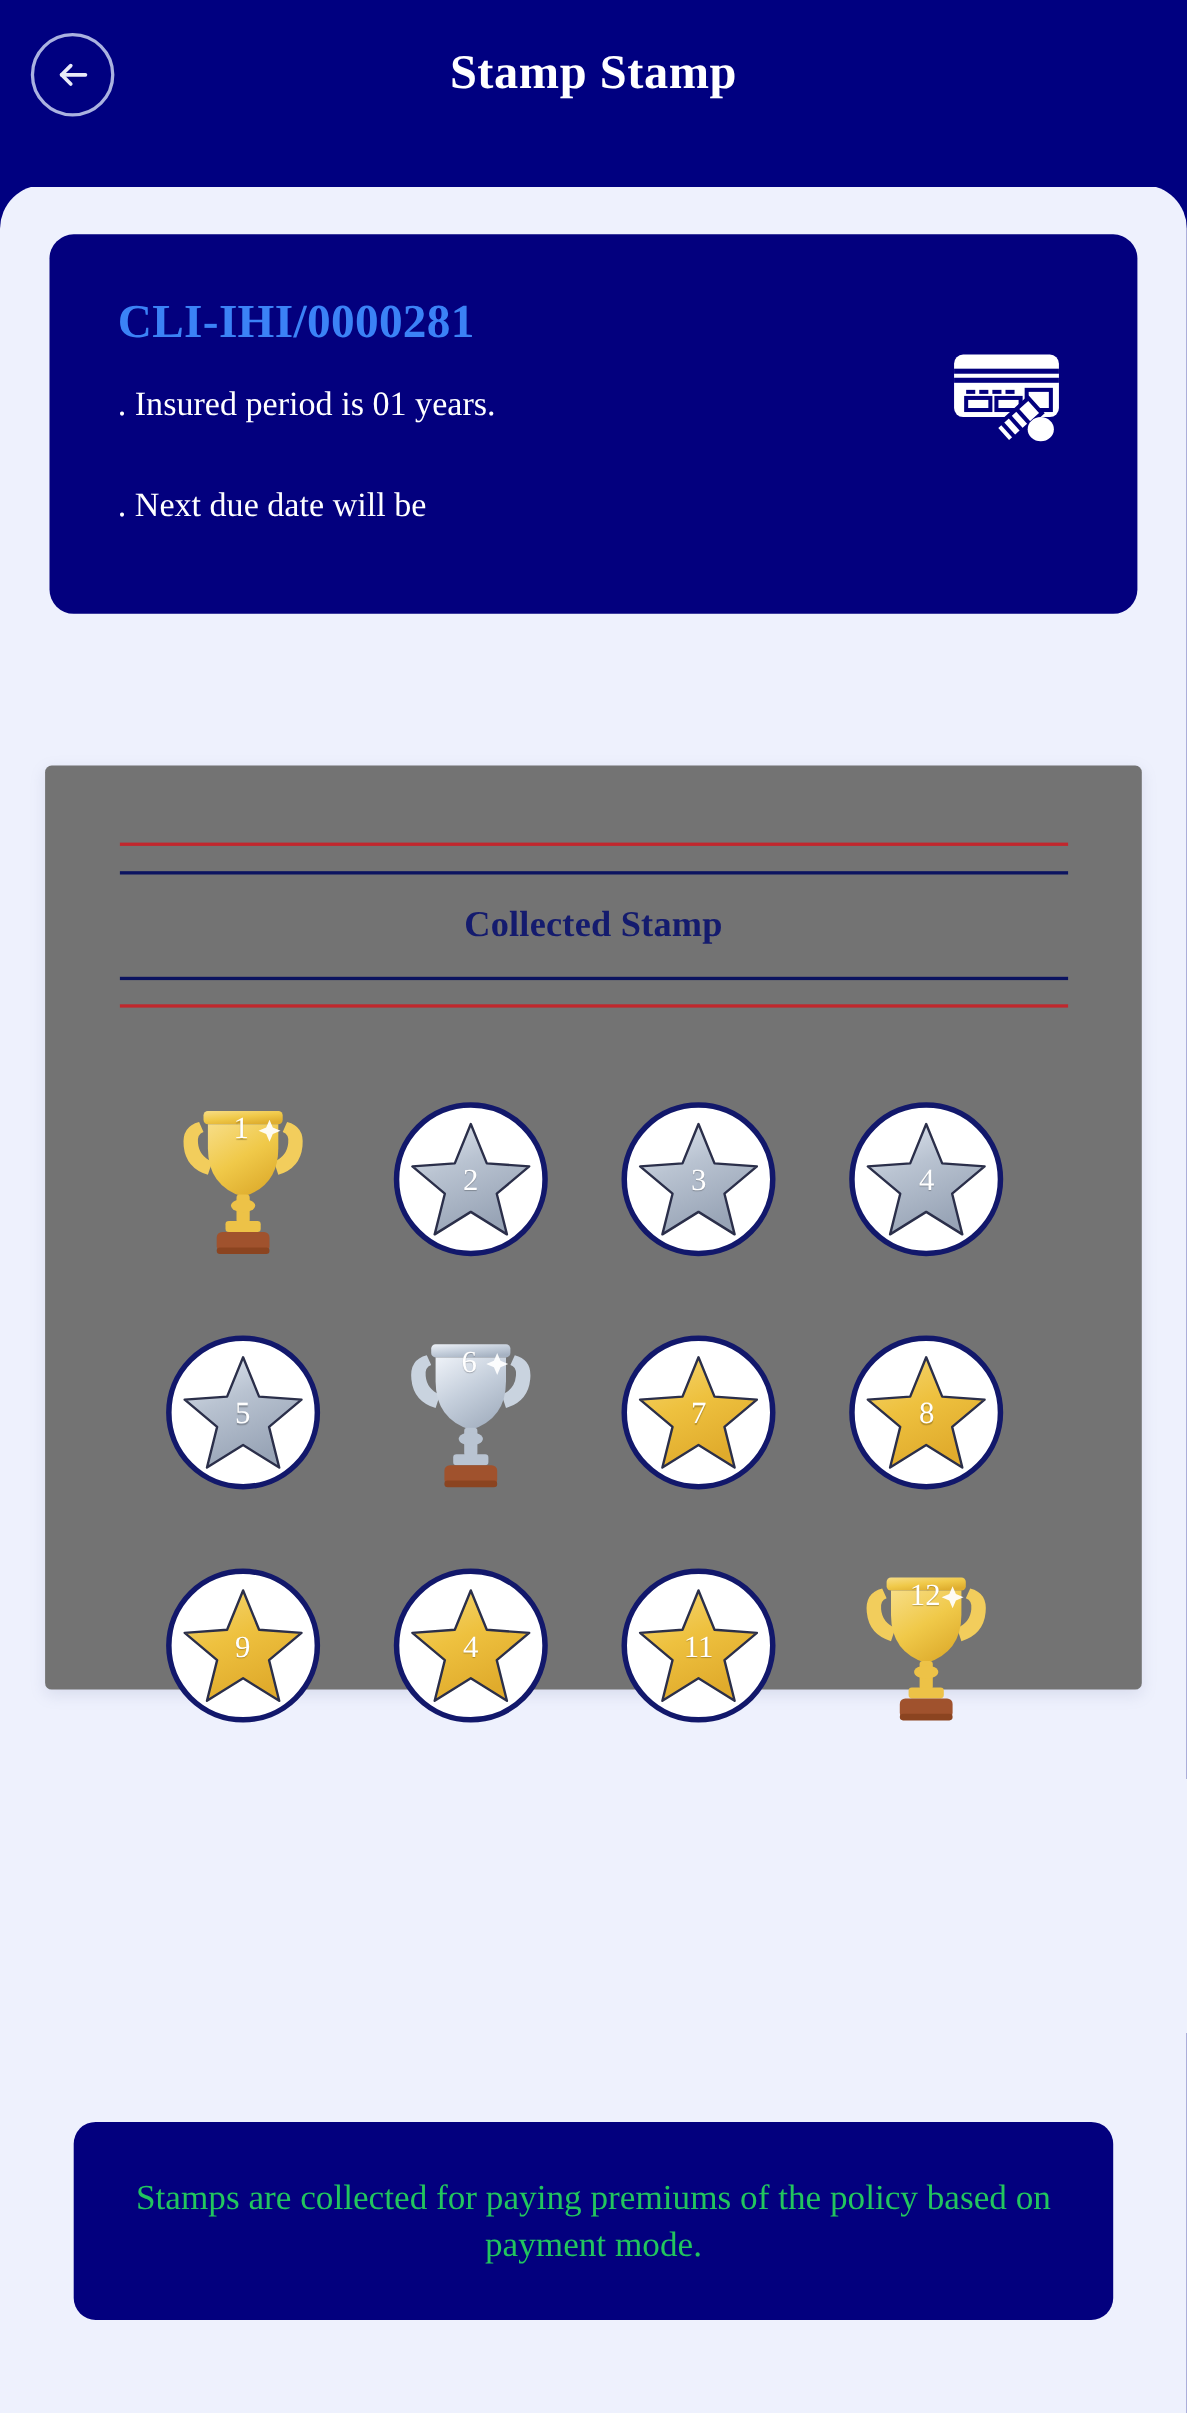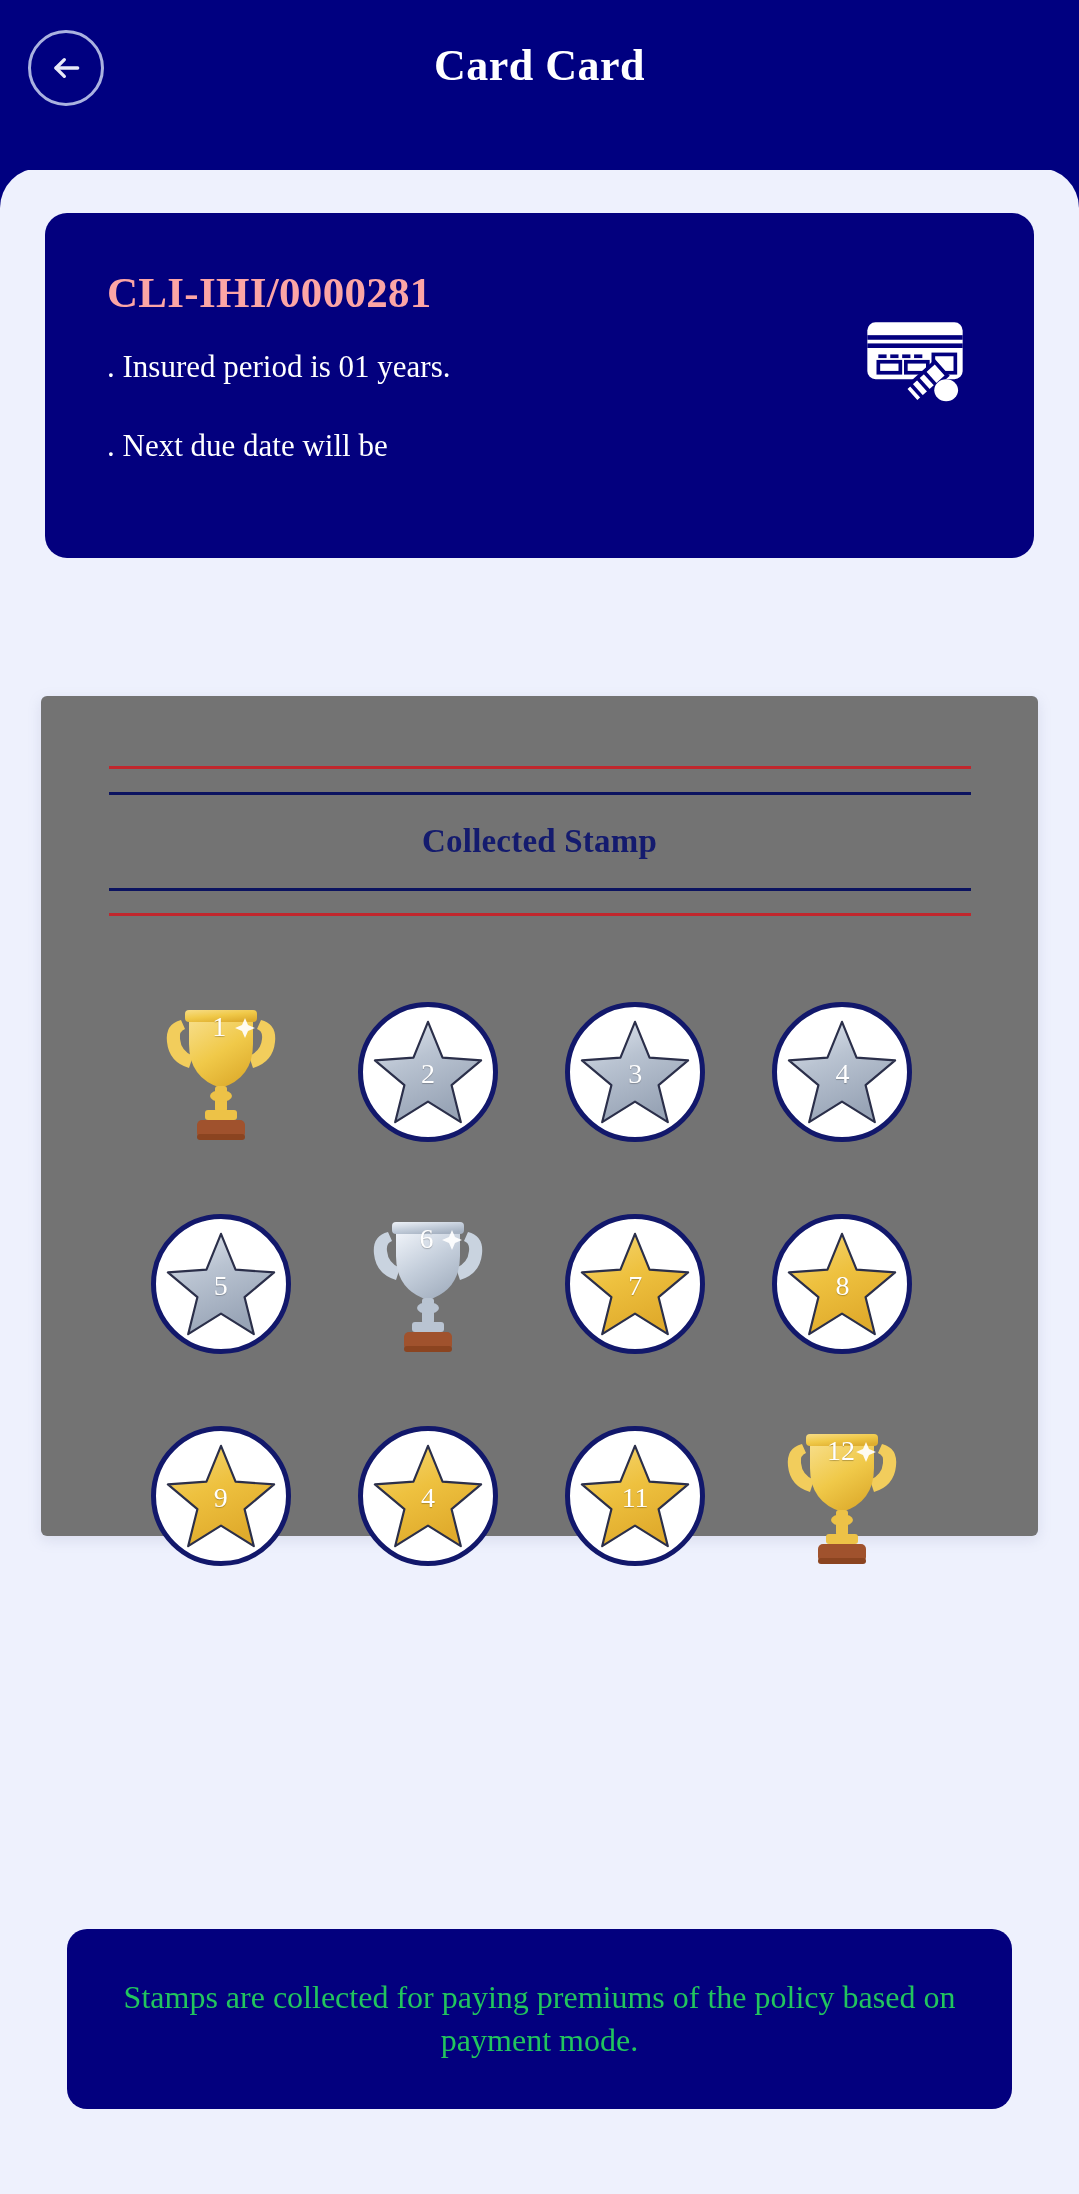"Card Card" div.page-title { text: Card Card -> Stamp Stamp }
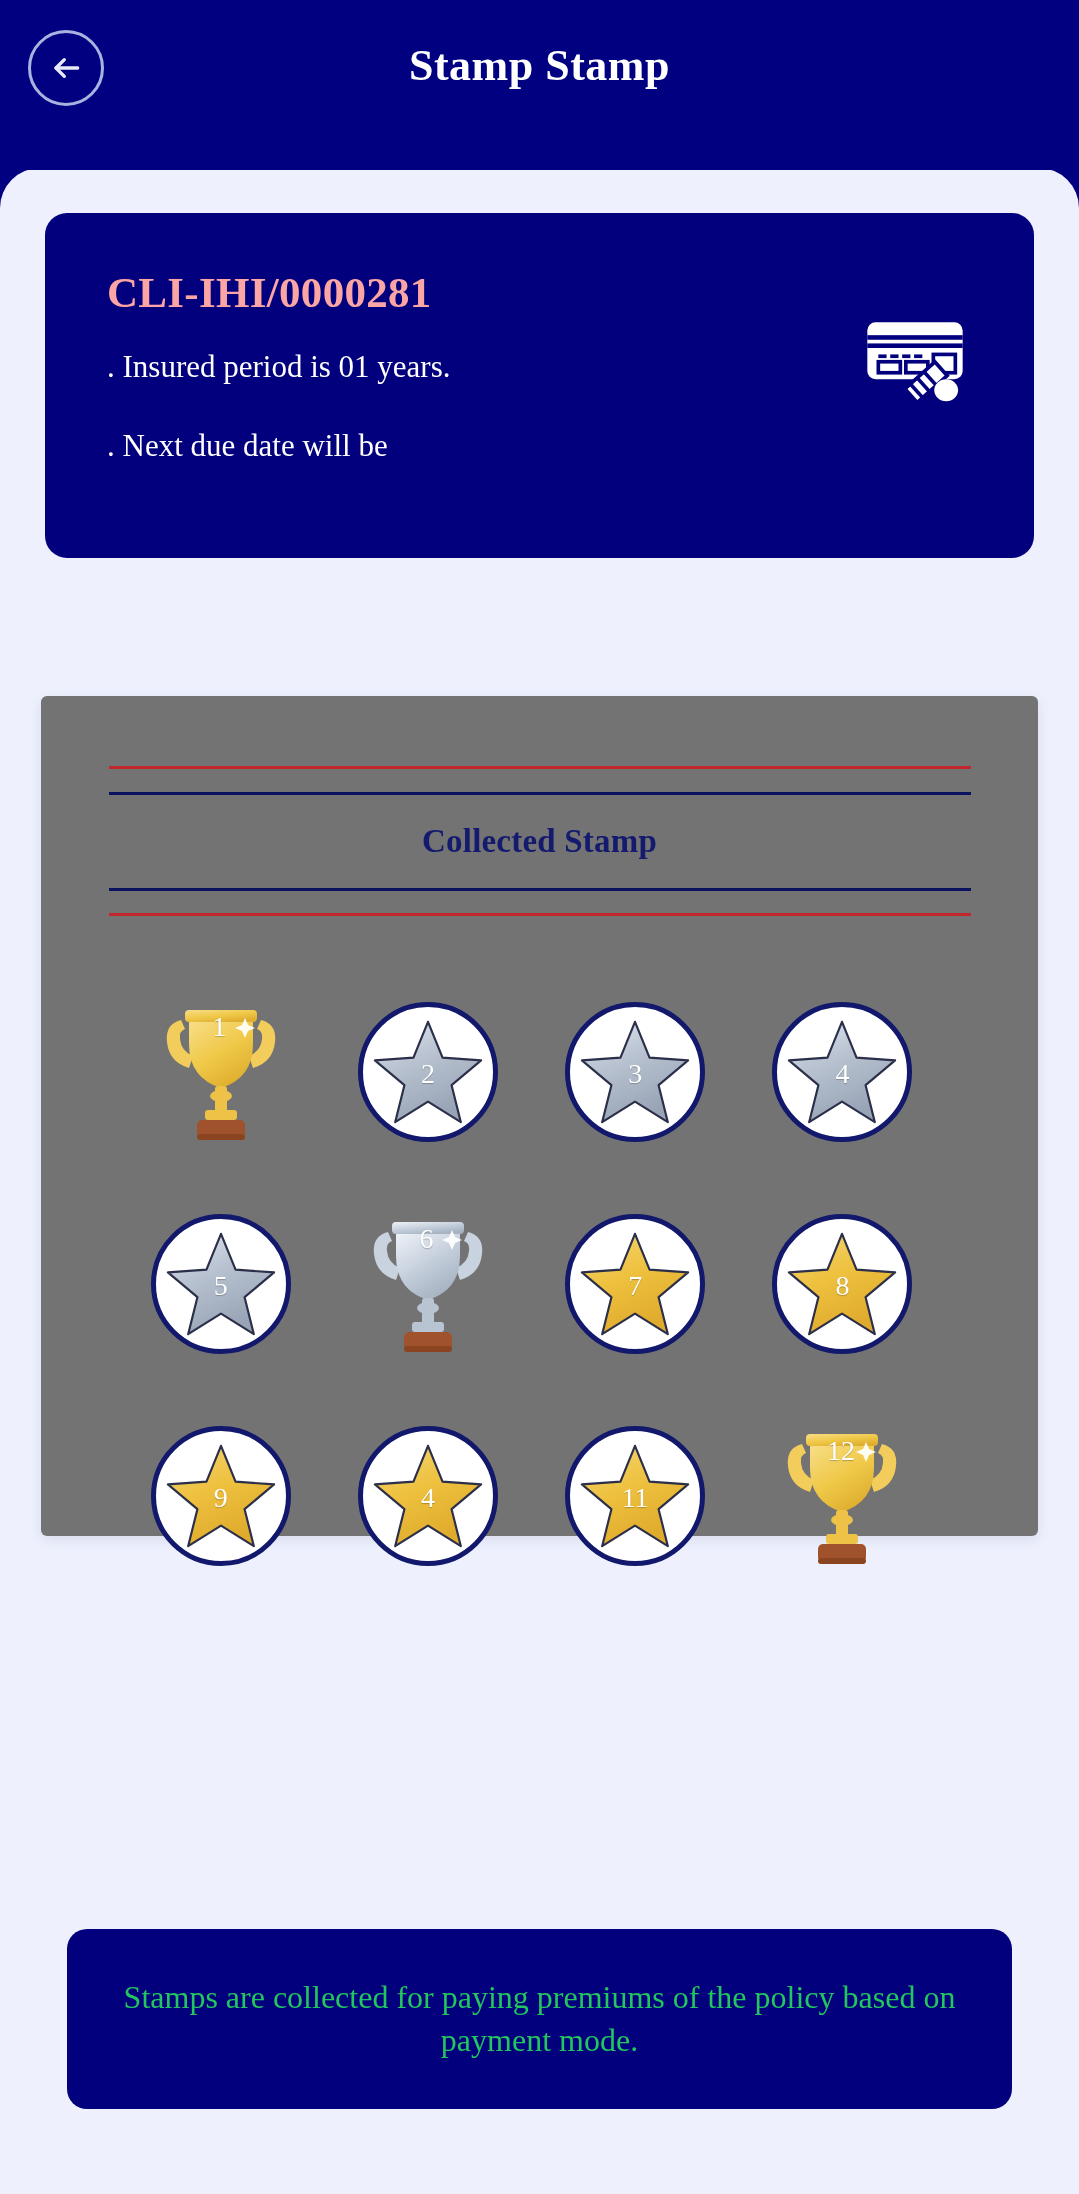"CLI-IHI/0000281" .policy-number { color: #fca5a5 -> #3b82f6 }
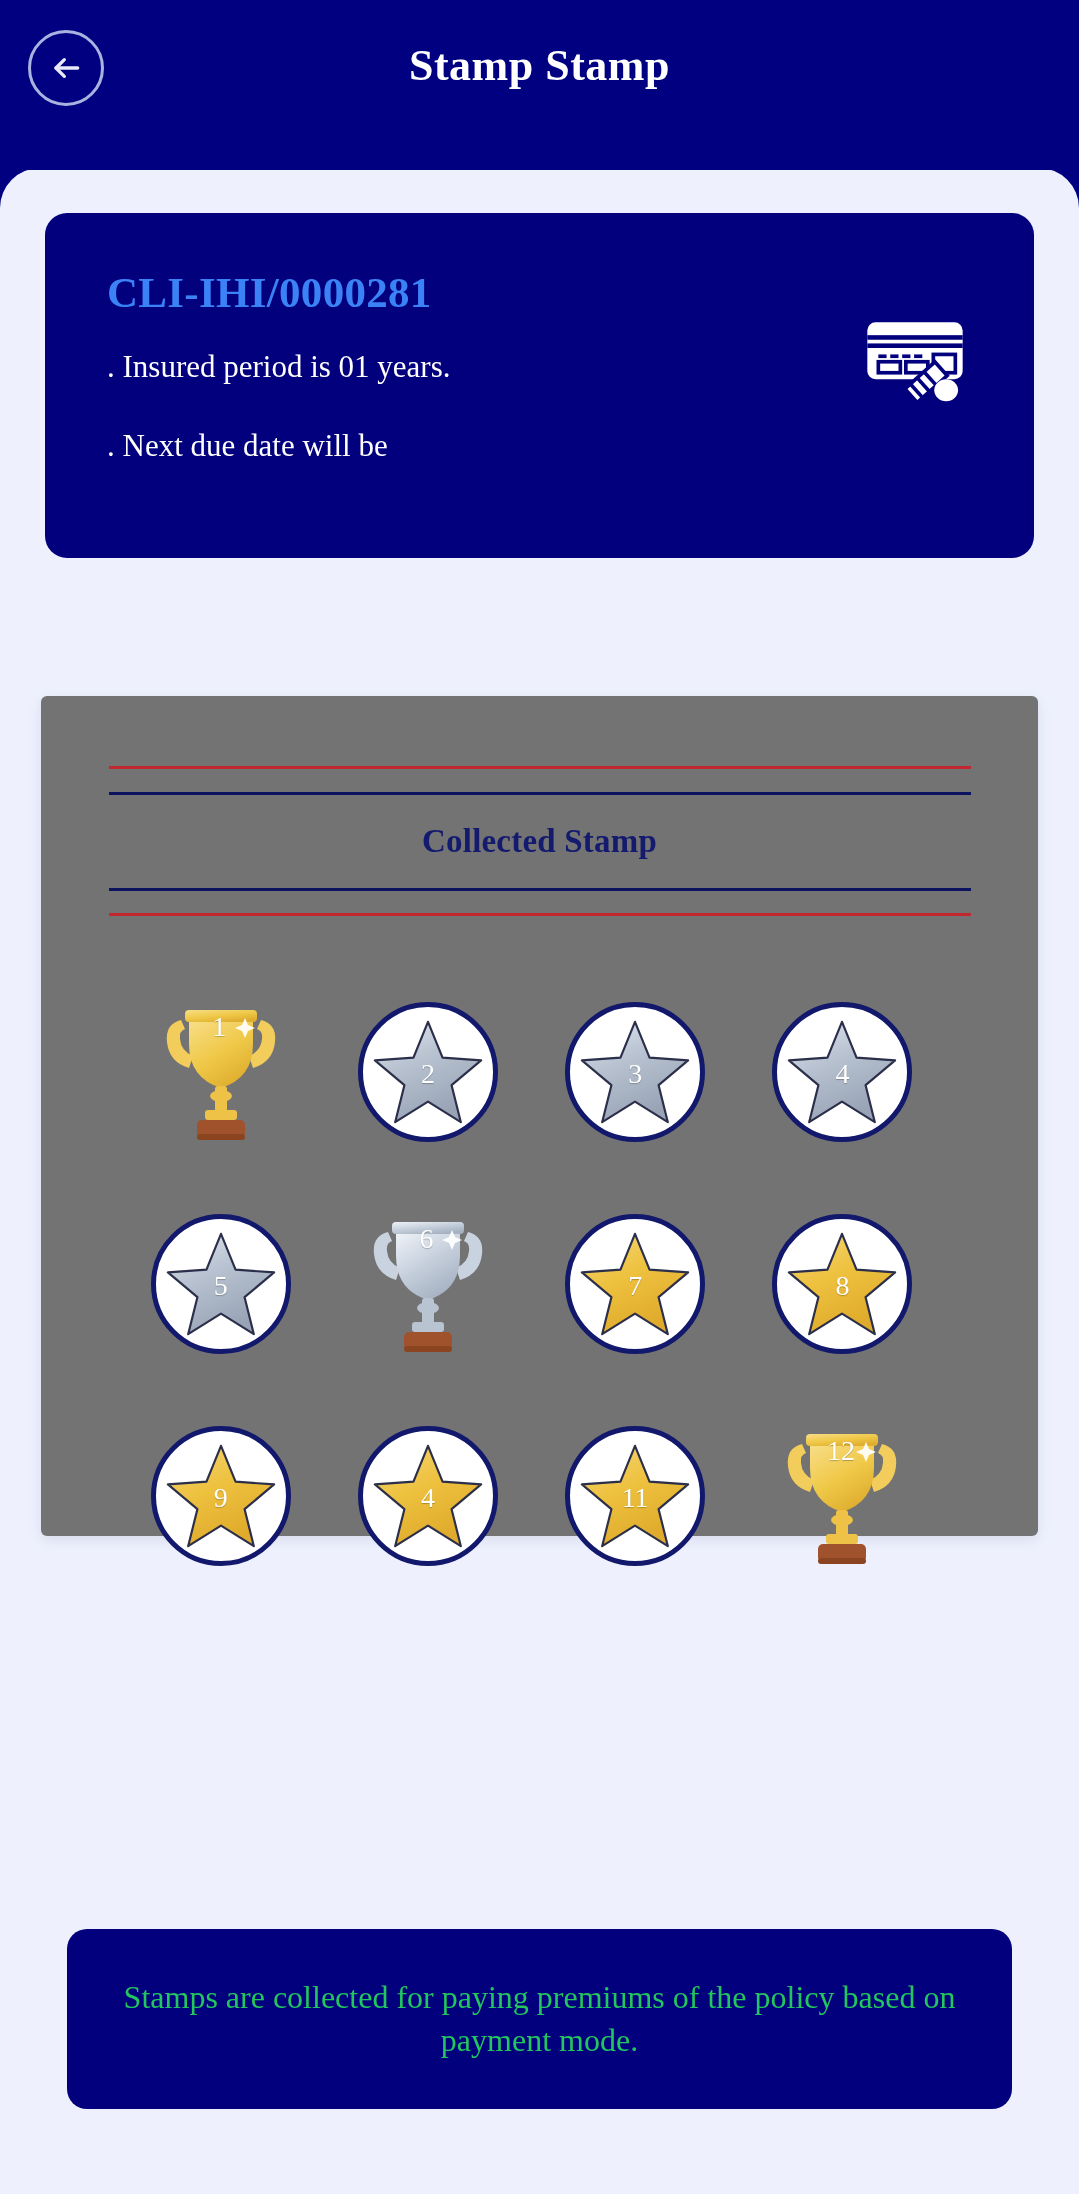". Next due date will" .policy-line.l2 { margin-top: 42px -> 55px }
